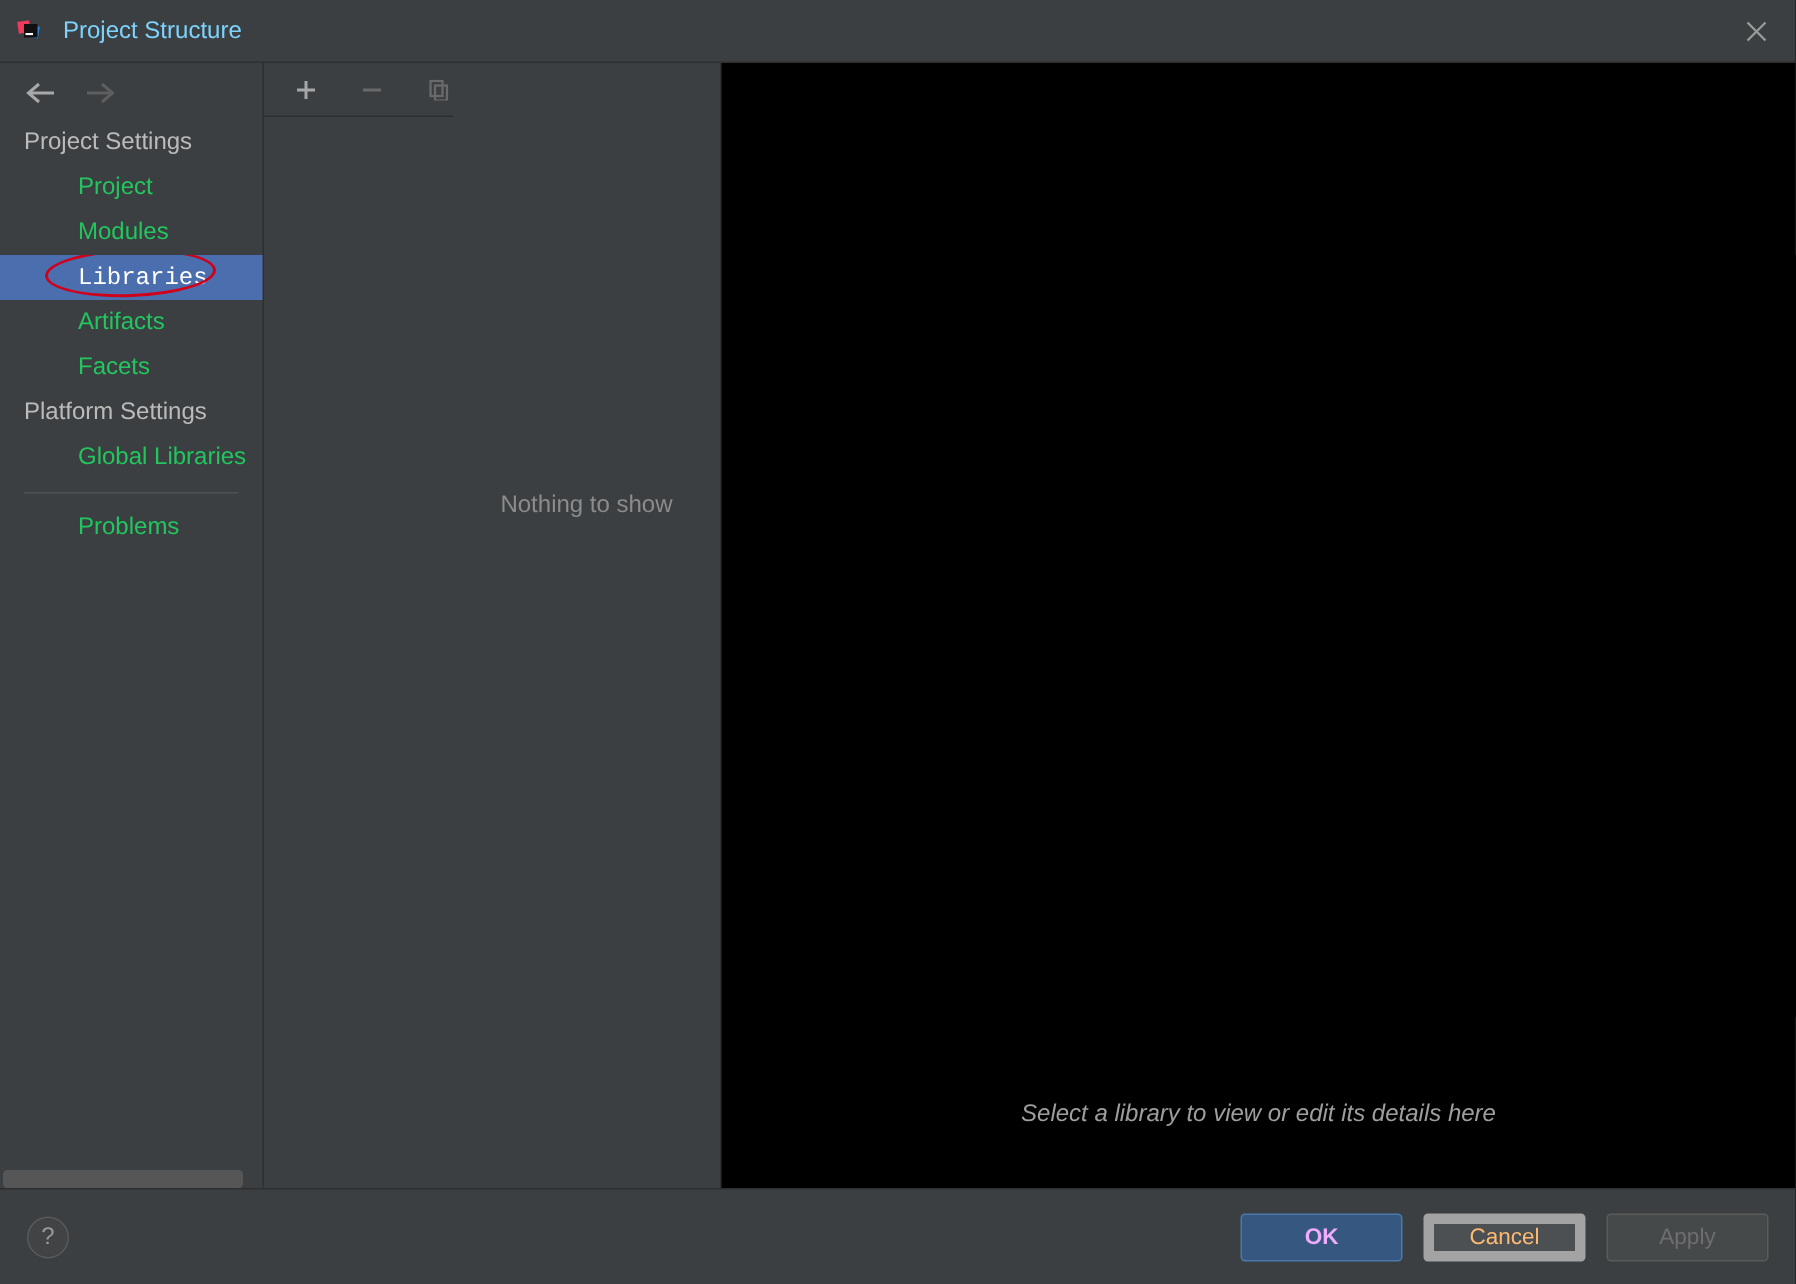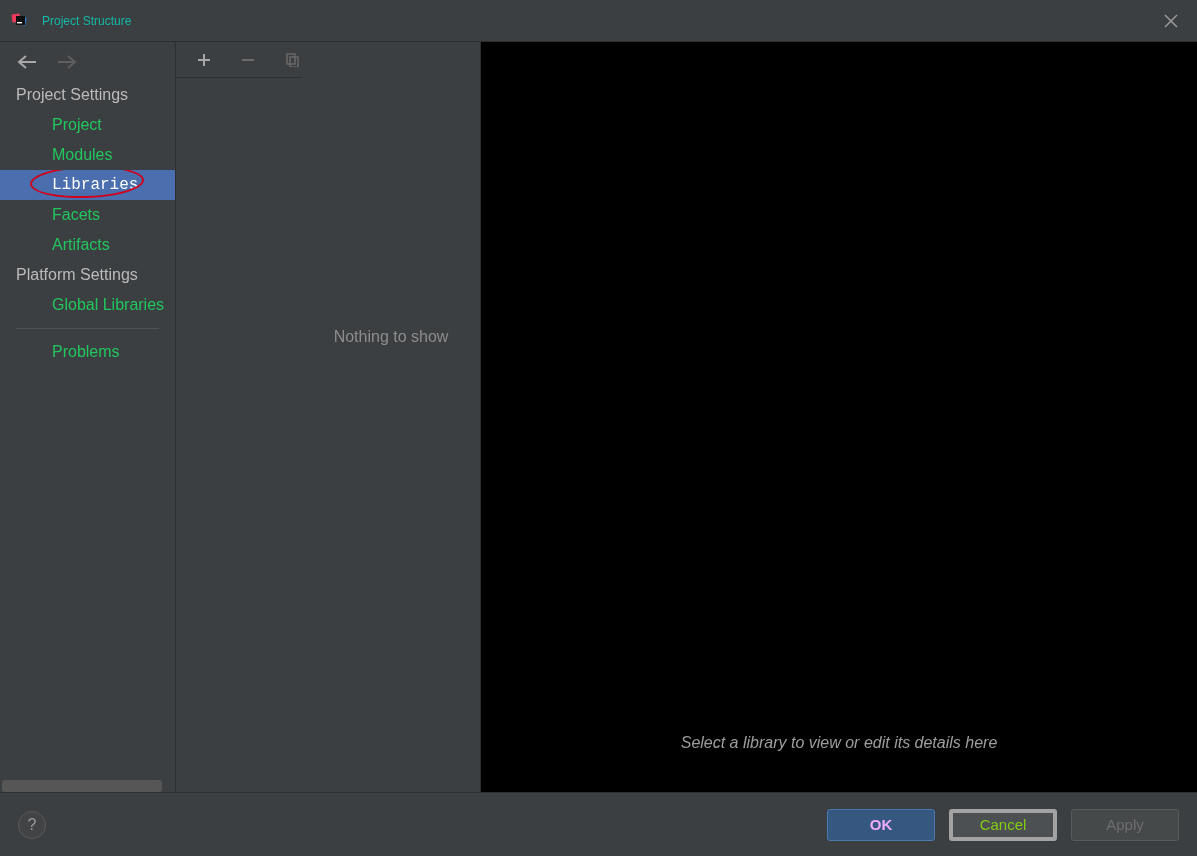"Project Structure" .titlebar .title { color: #14b8a6 -> #7dd3fc; font-size: 12px -> 16px }
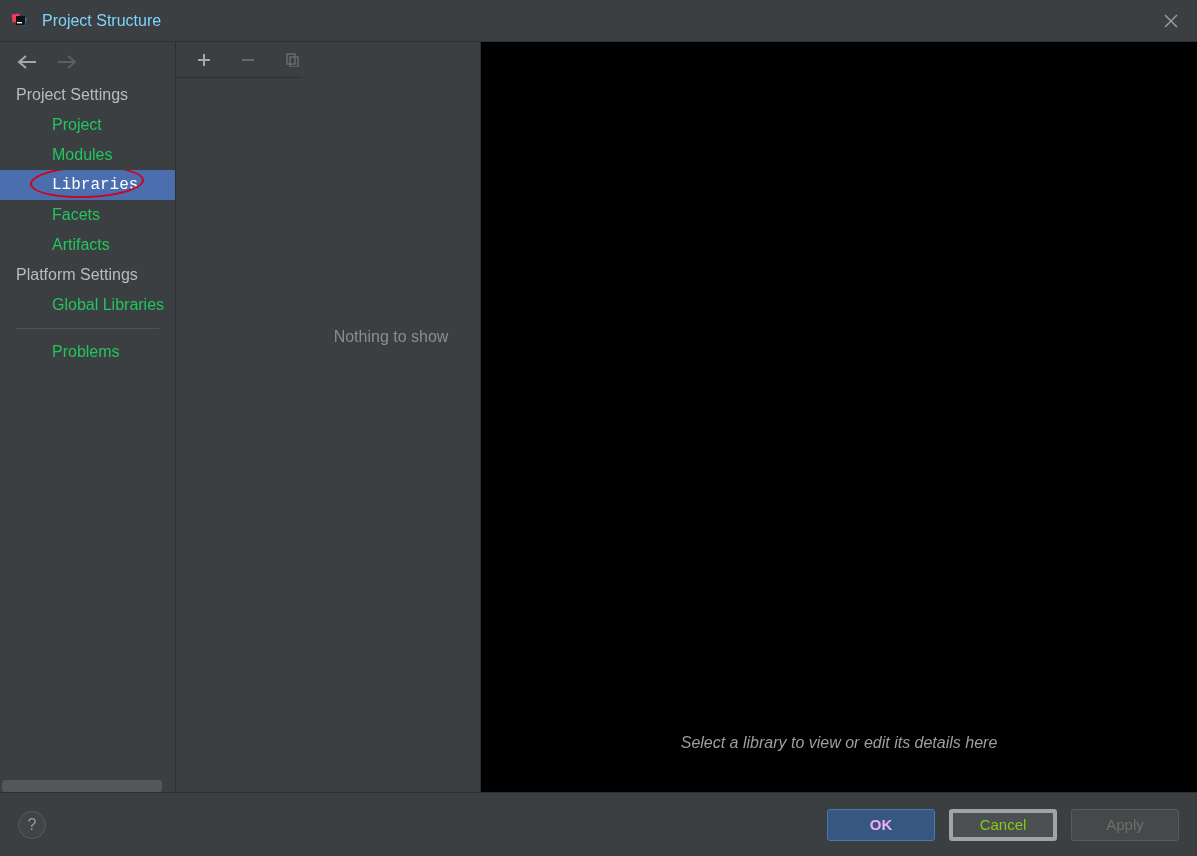"Facets" div.nav-item { order: before "Artifacts" -> after "Artifacts" }
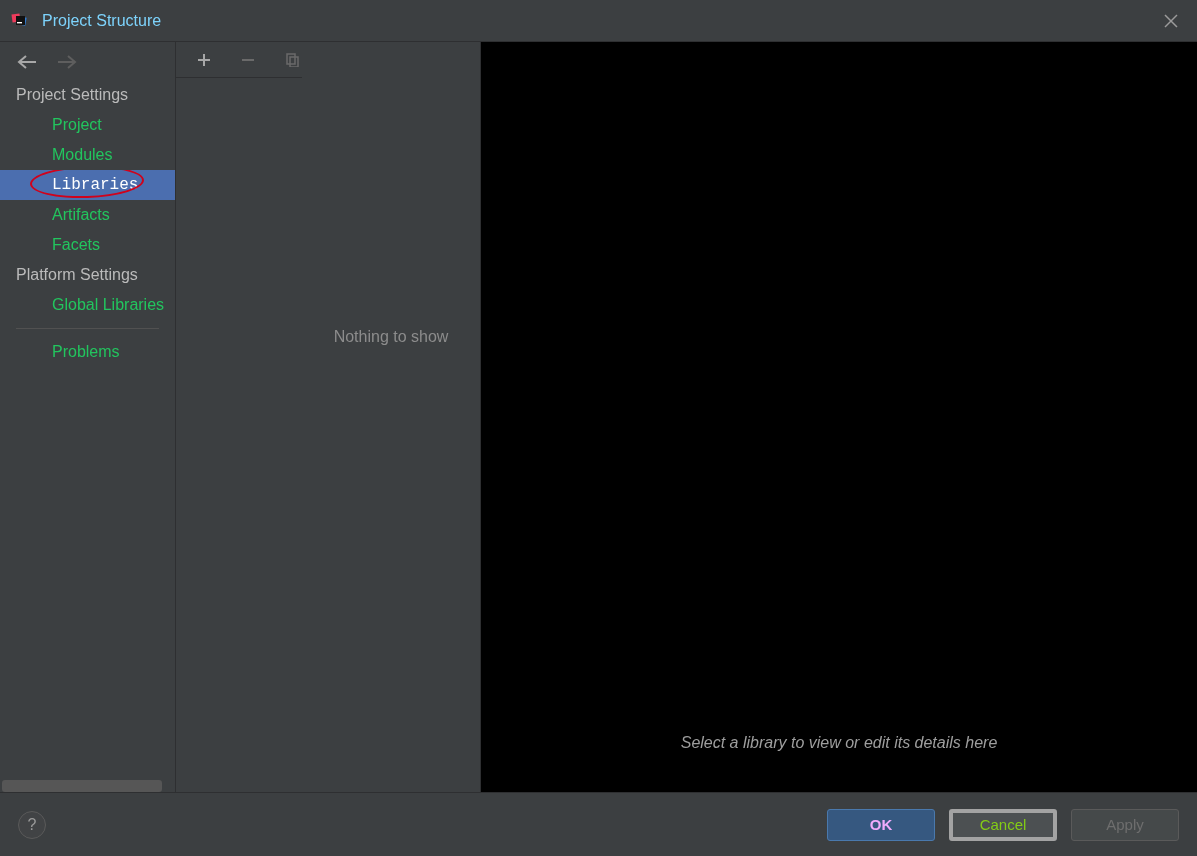"Cancel" .btn { border: 4px solid #a3a3a3 -> 7px solid #a3a3a3; color: #84cc16 -> #fdba74 }
